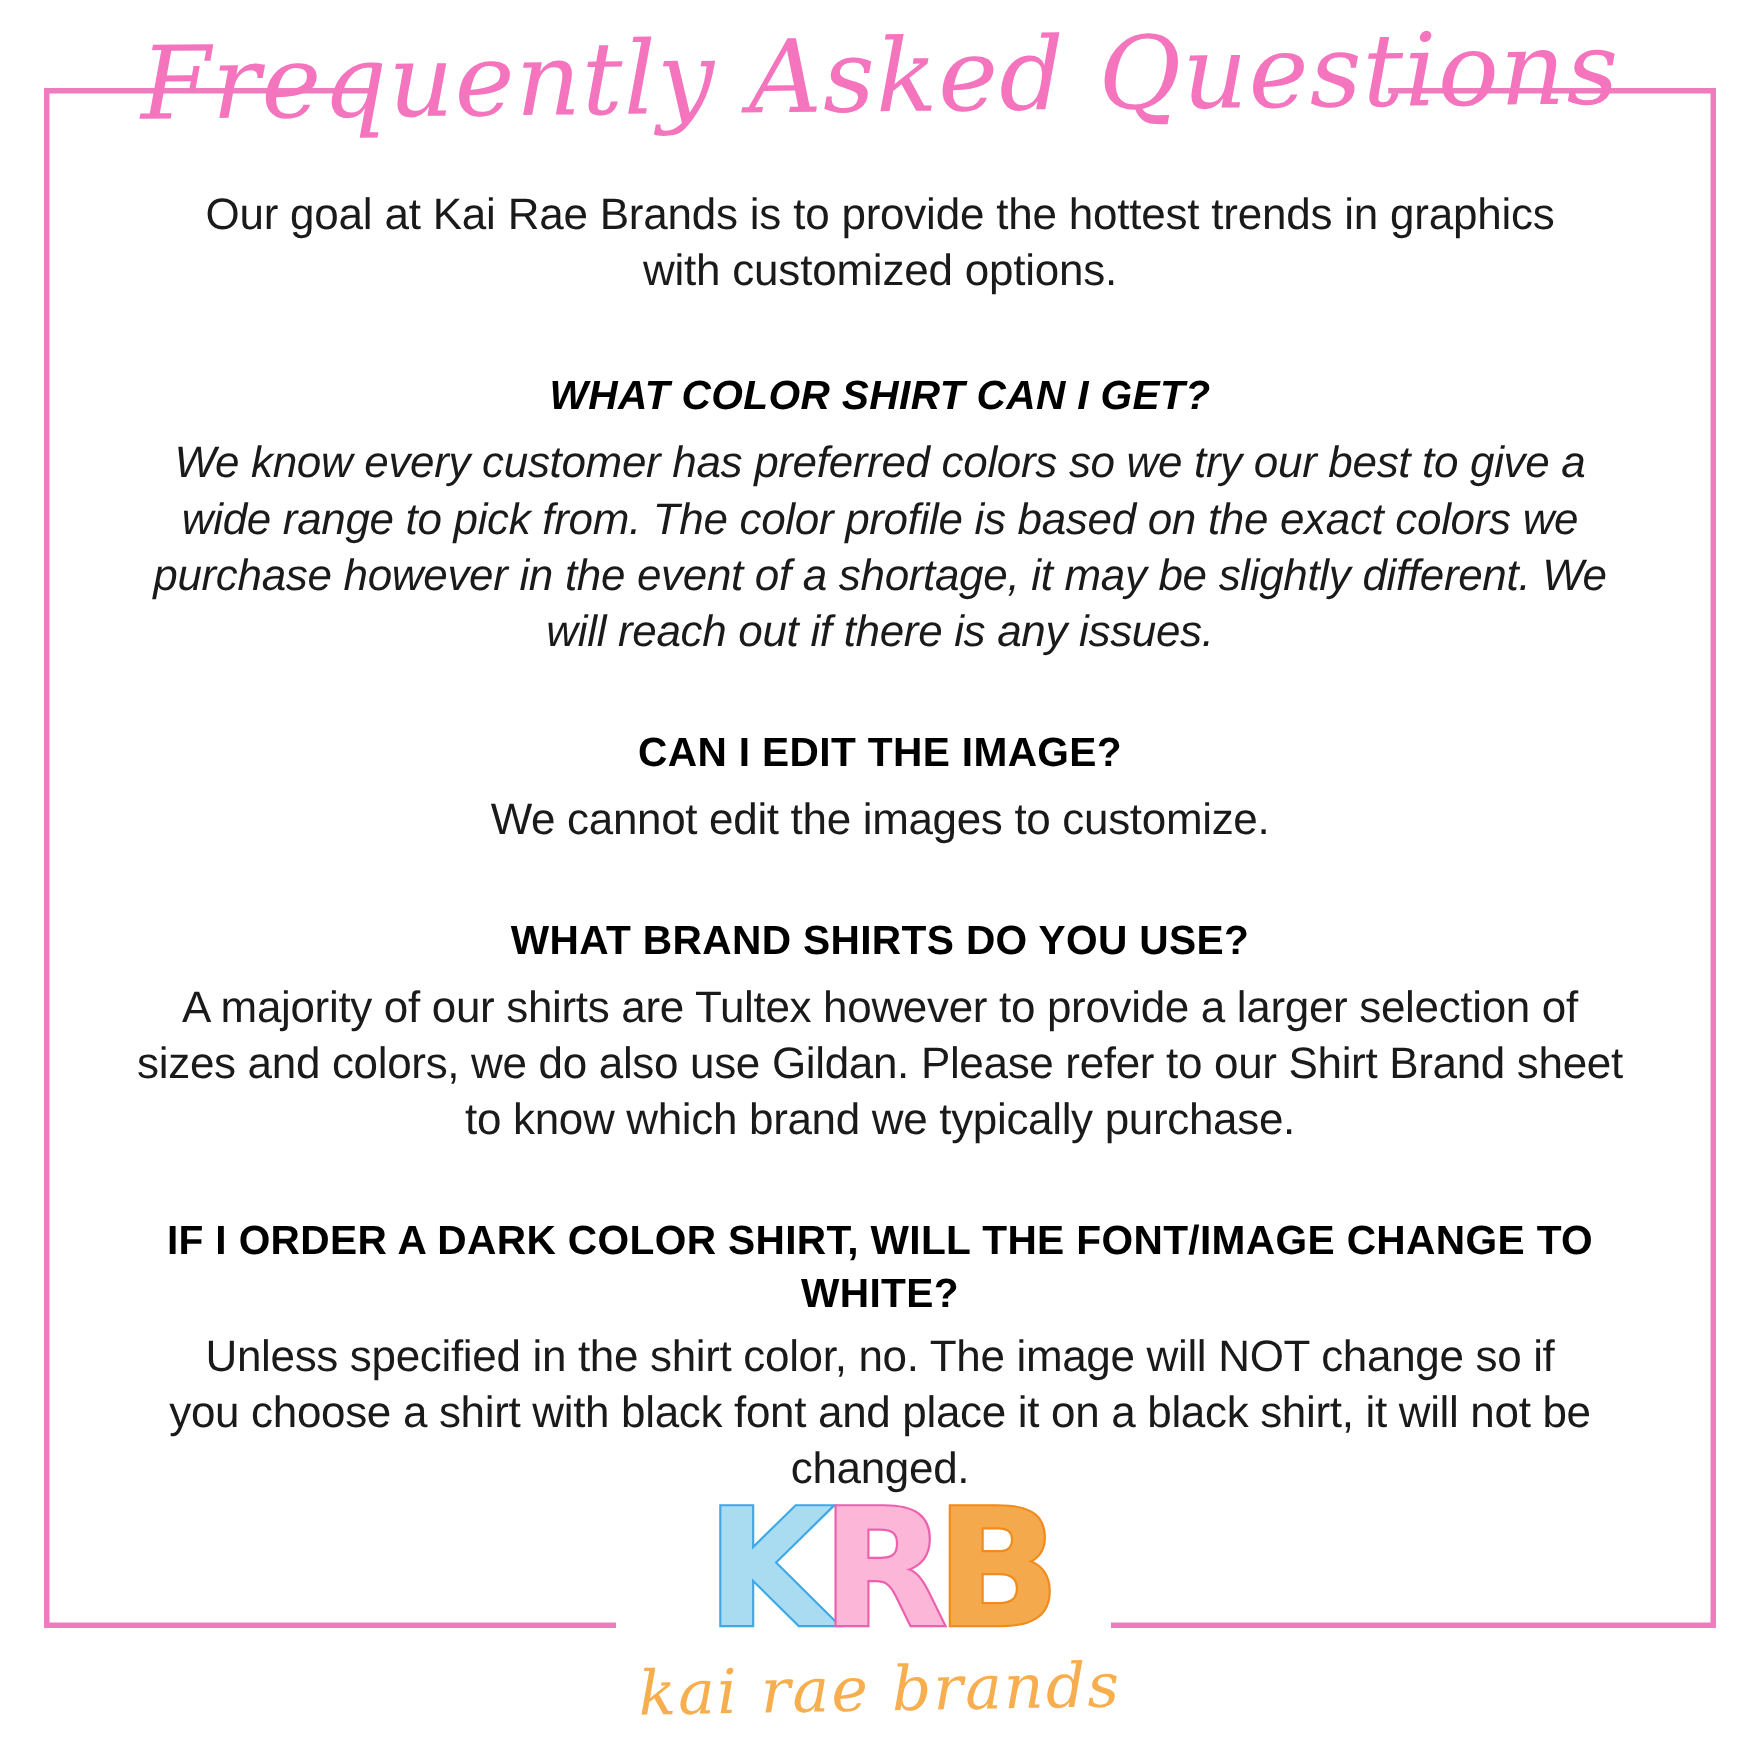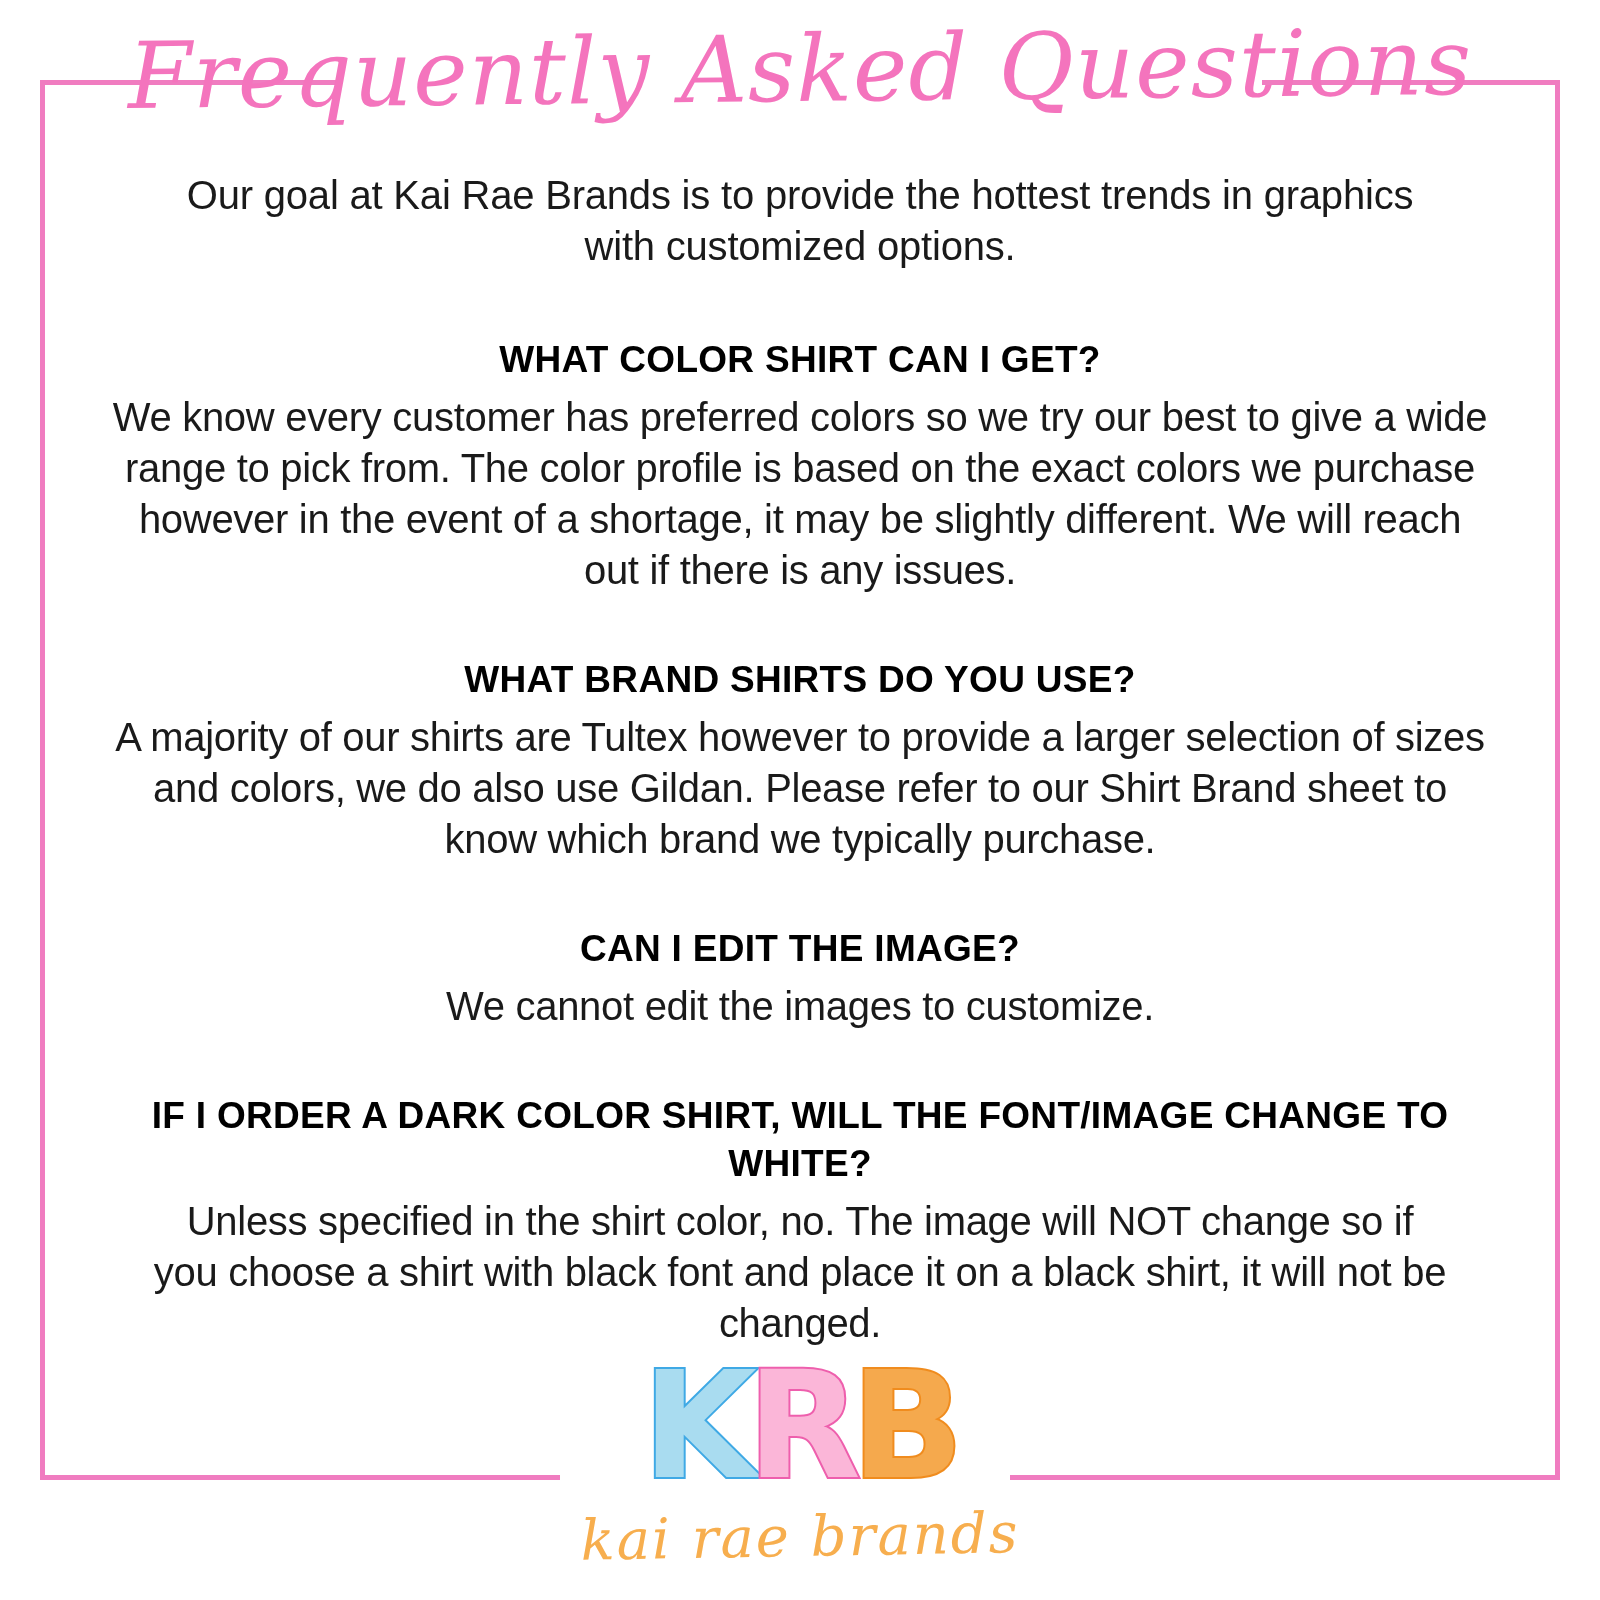"WHAT COLOR SHIRT CAN I" .qa.first { font-style: none -> italic }
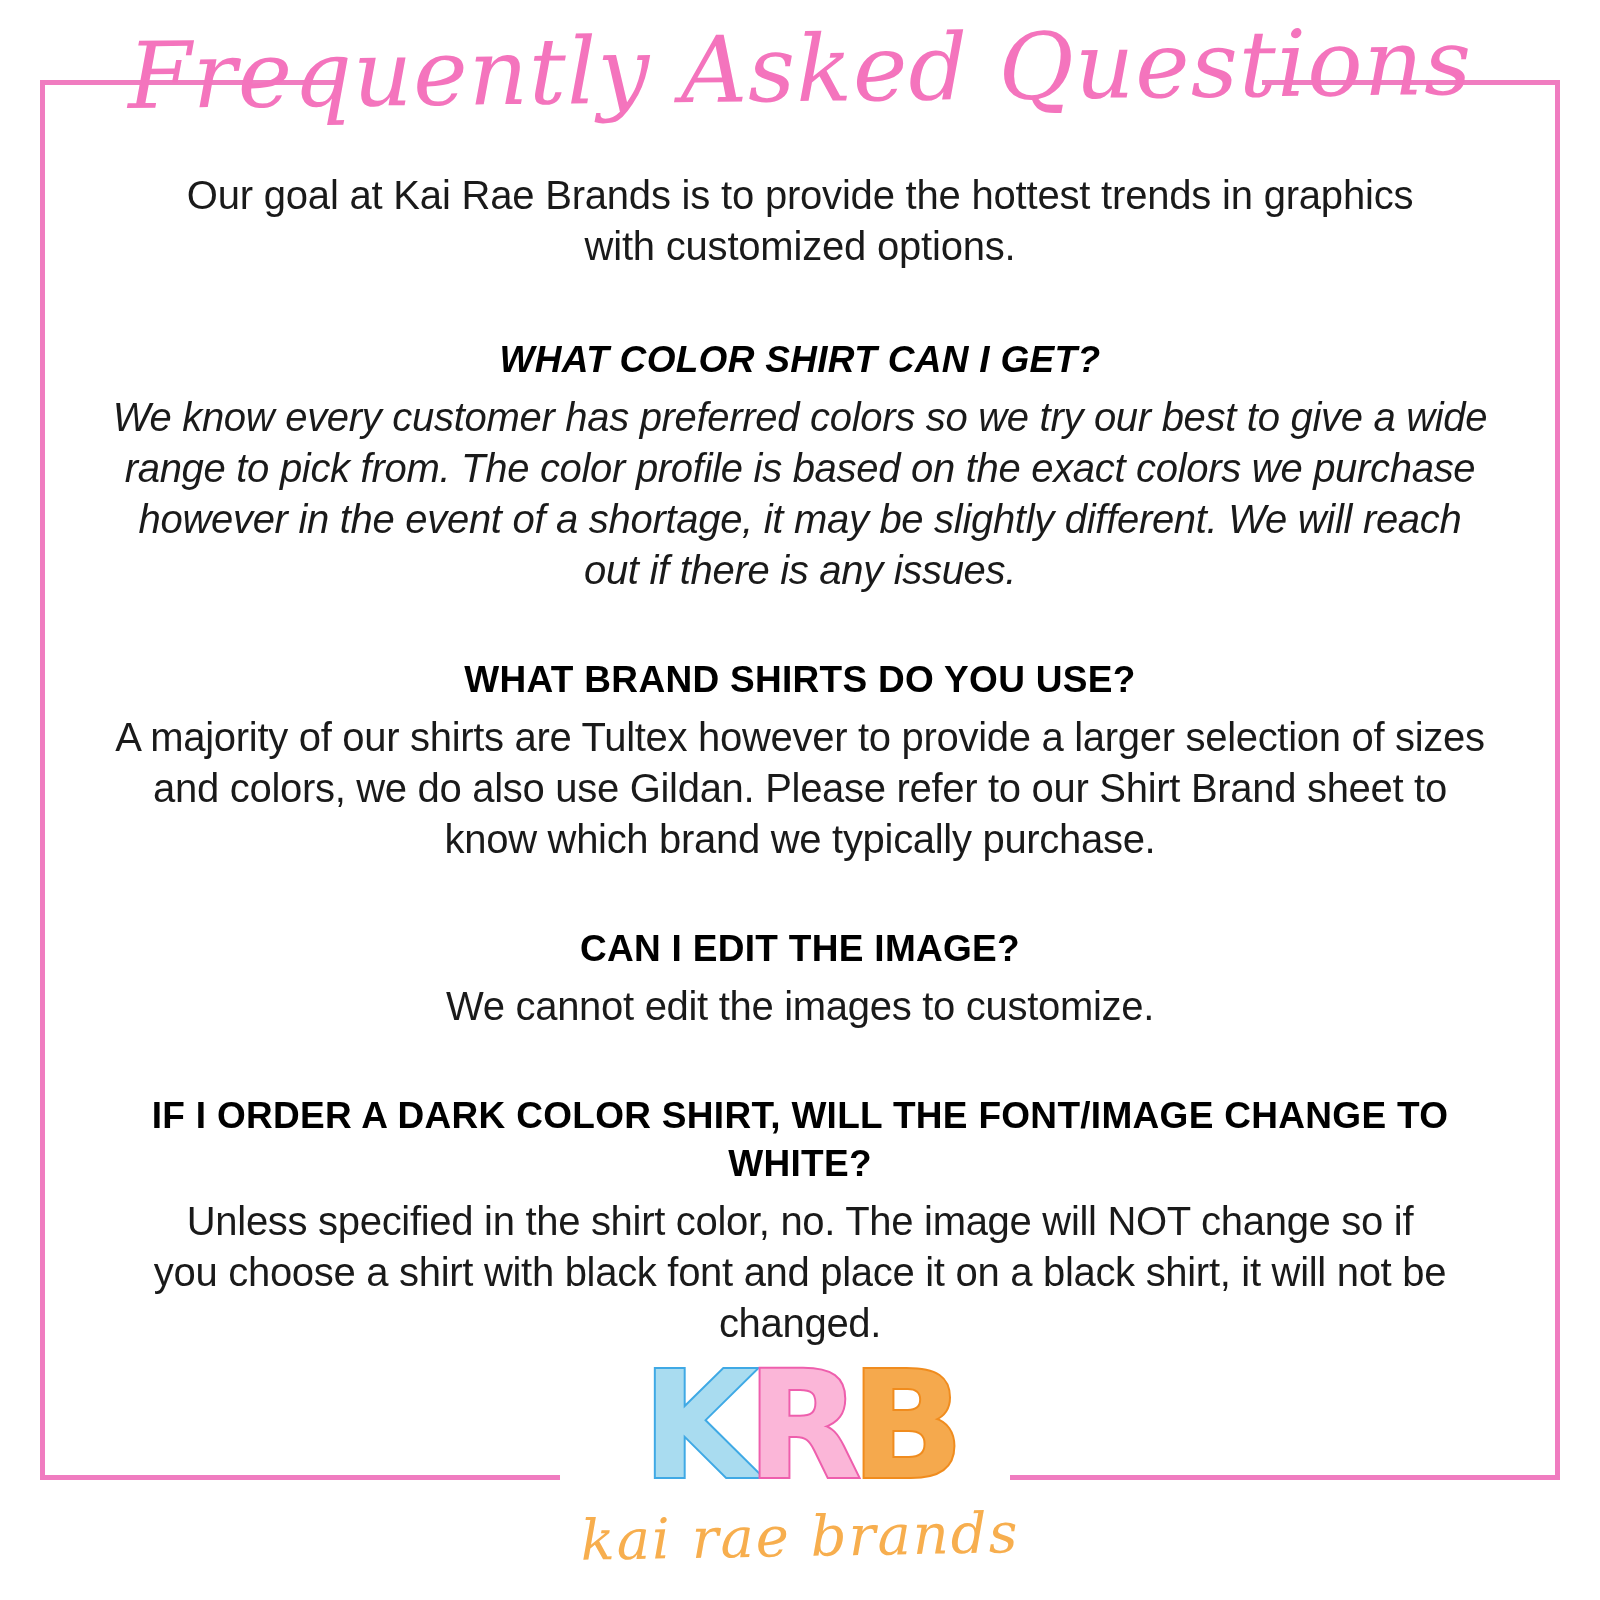"We know every customer has" .a { margin: 0 -> 12px }
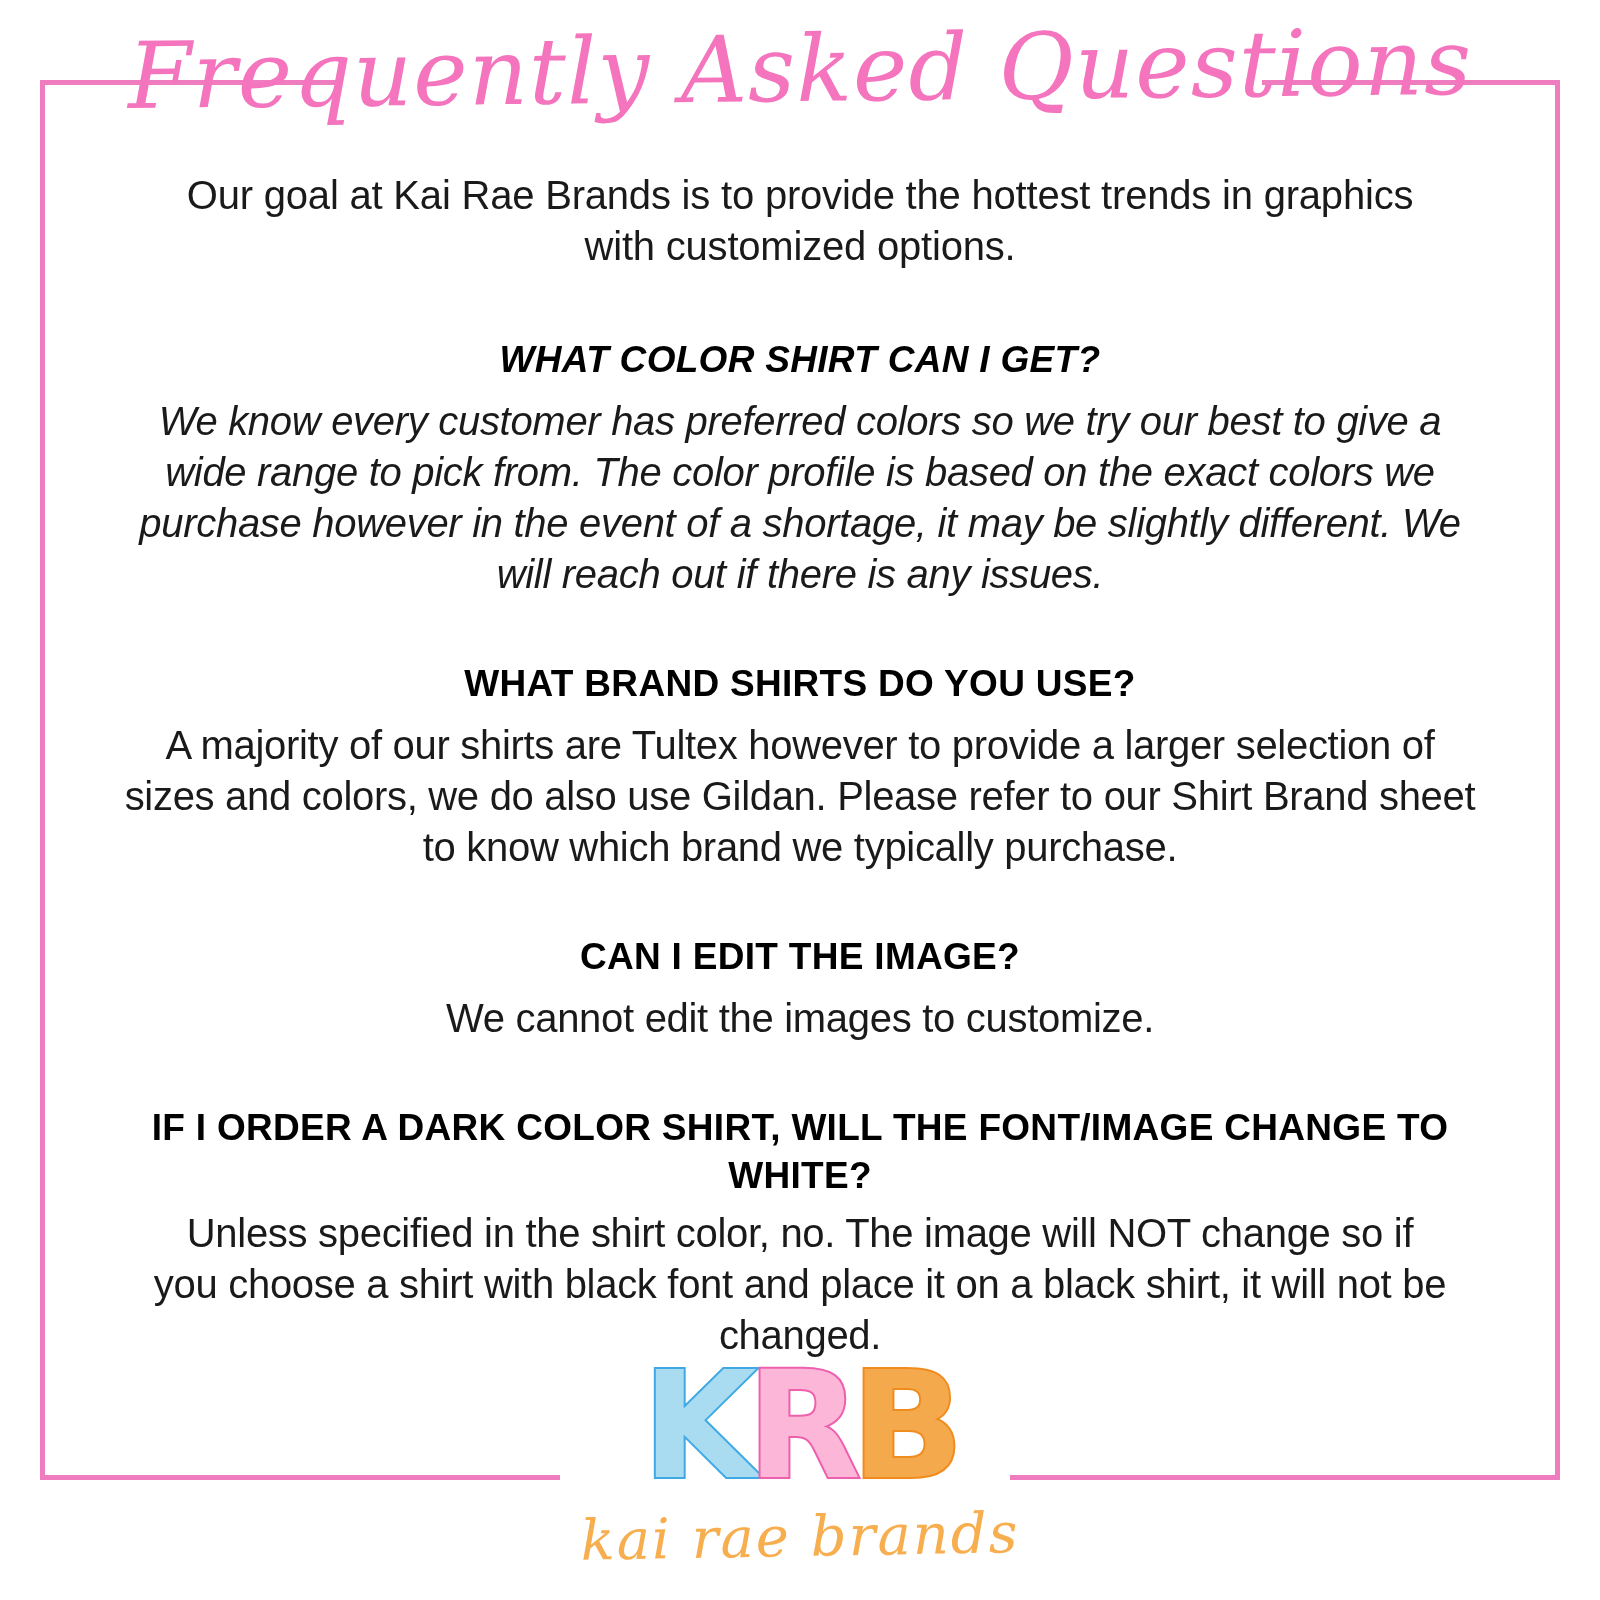"WHAT BRAND SHIRTS DO YOU" div.qa { order: before "CAN I EDIT THE IMAGE?" -> after "CAN I EDIT THE IMAGE?" }
